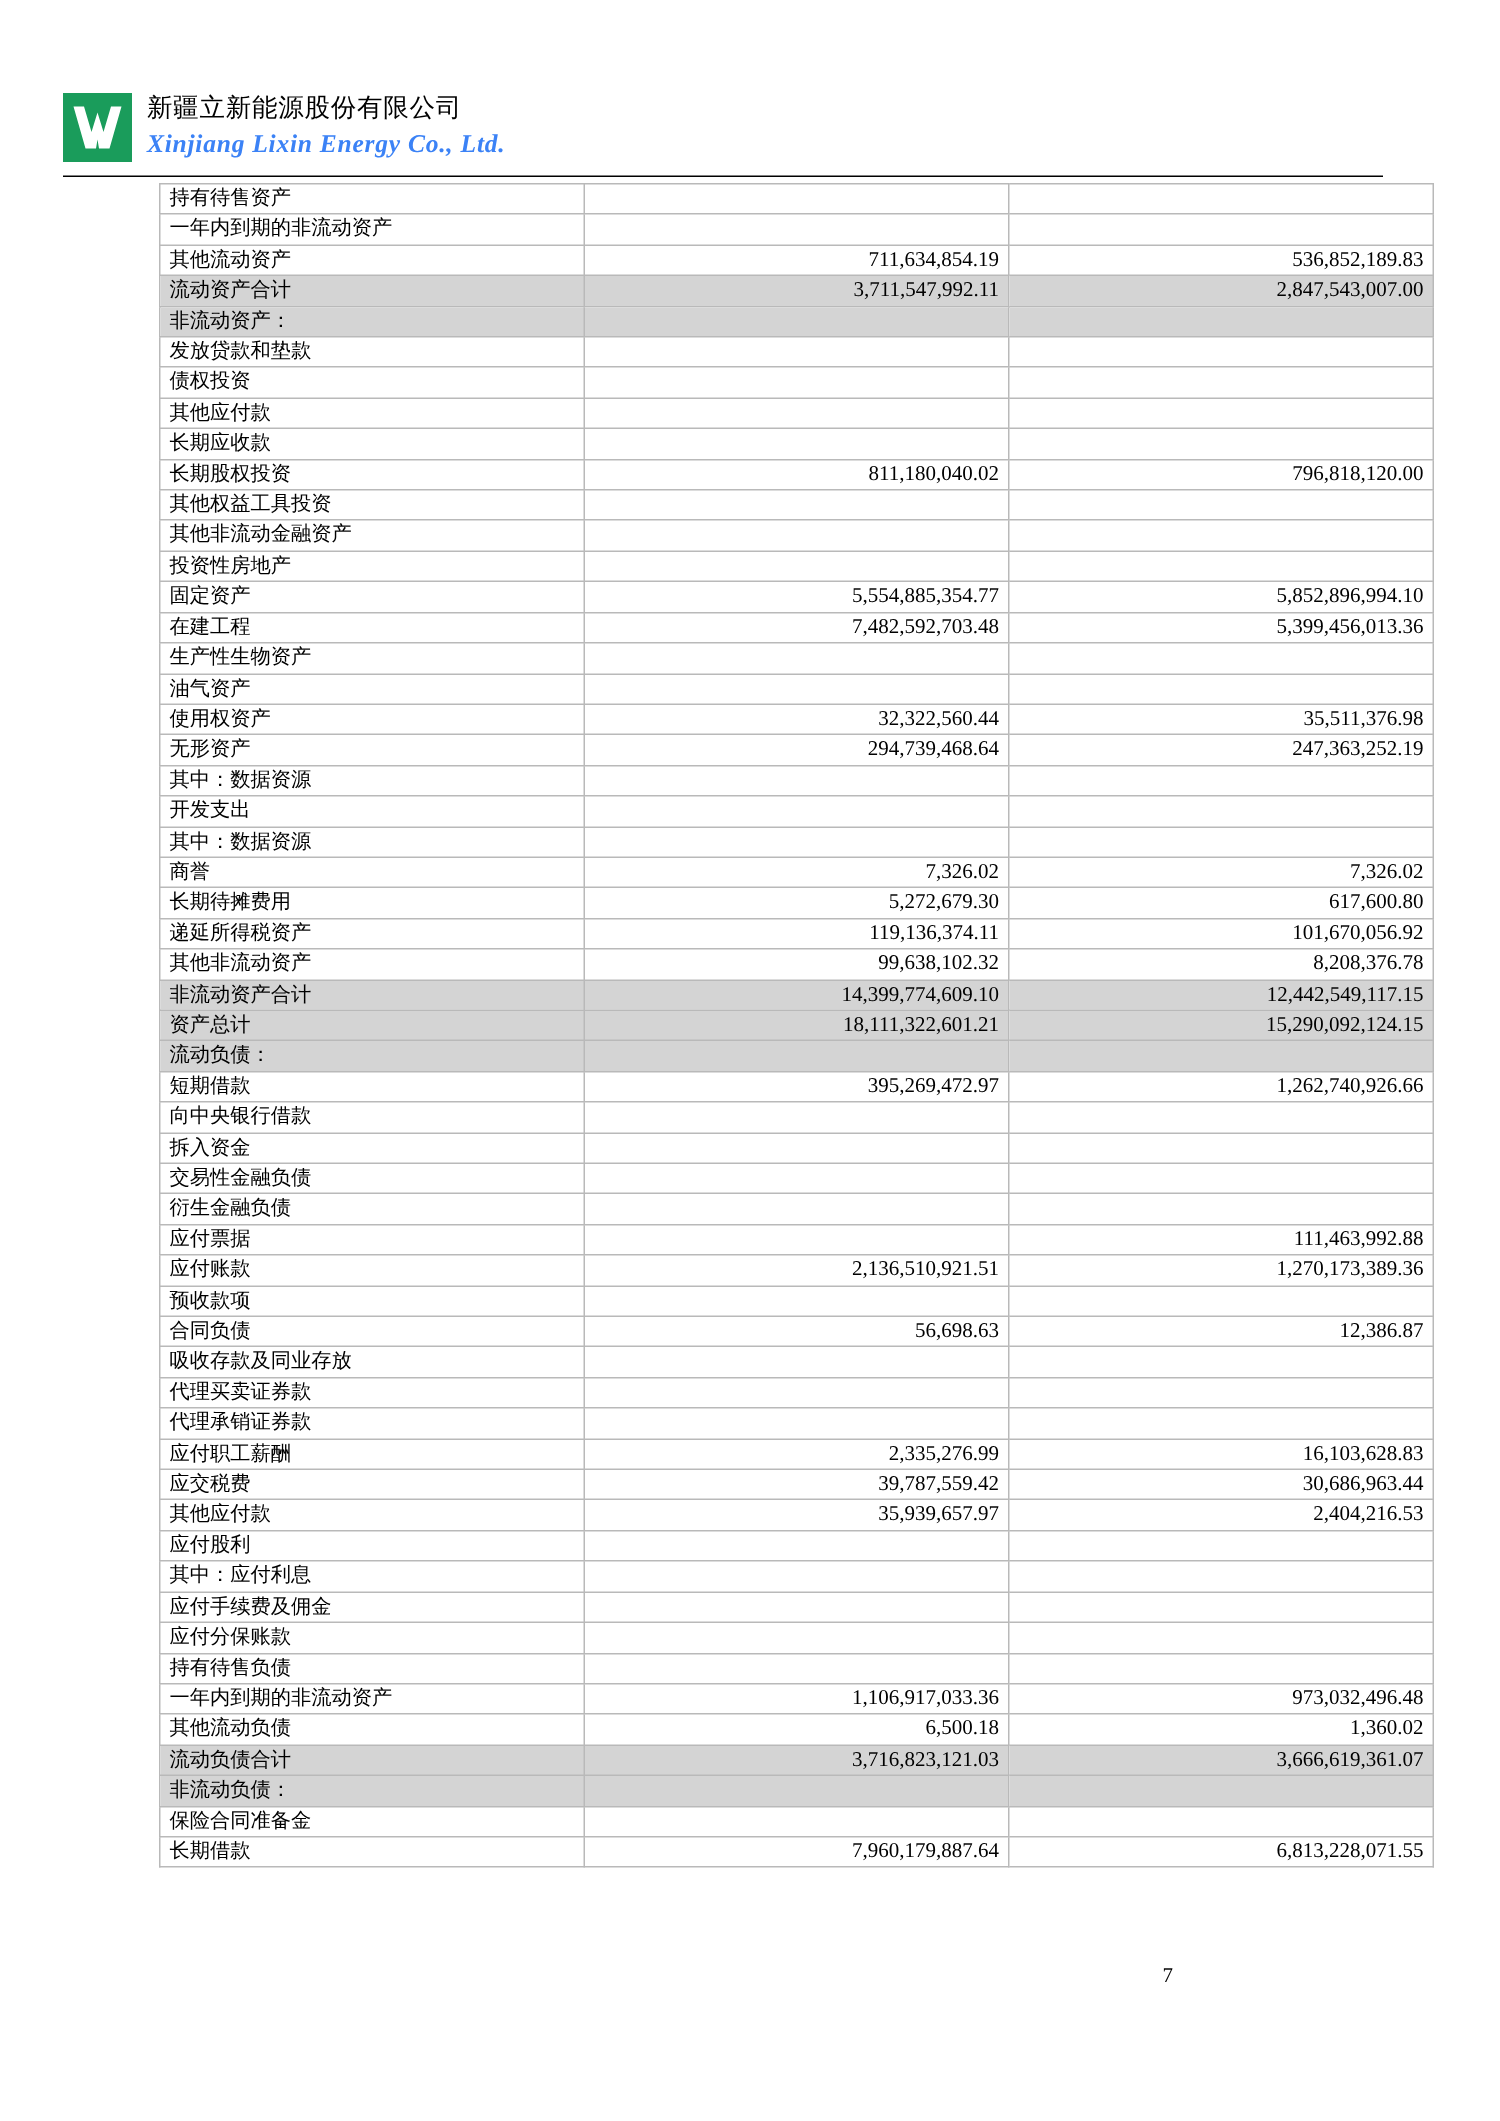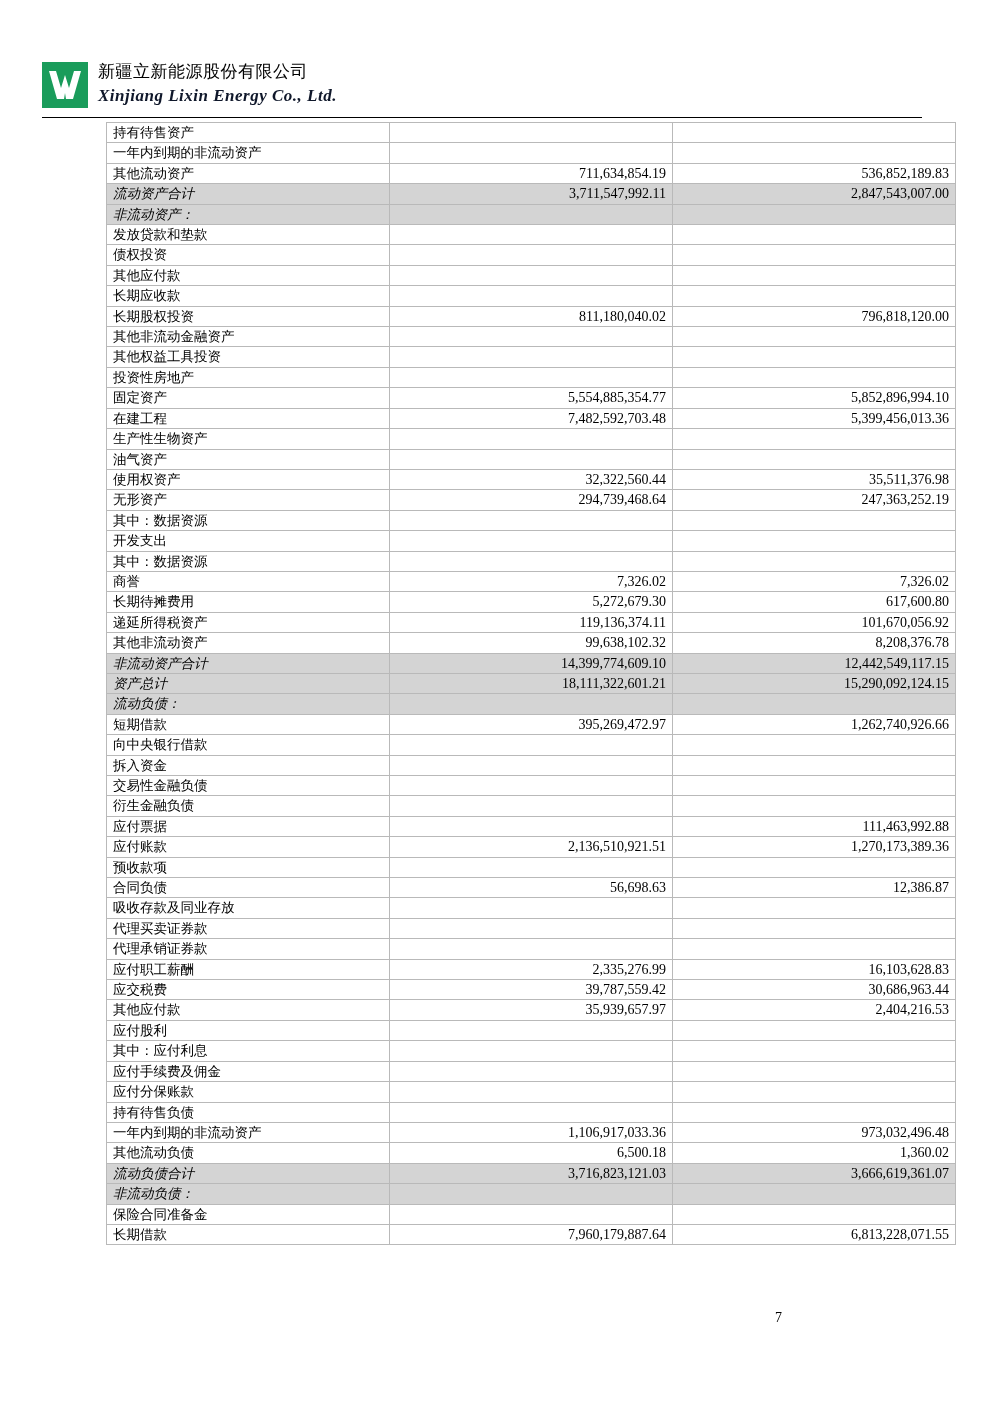"Xinjiang Lixin Energy Co., Ltd." .company-en { color: #0f172a -> #3b82f6 }
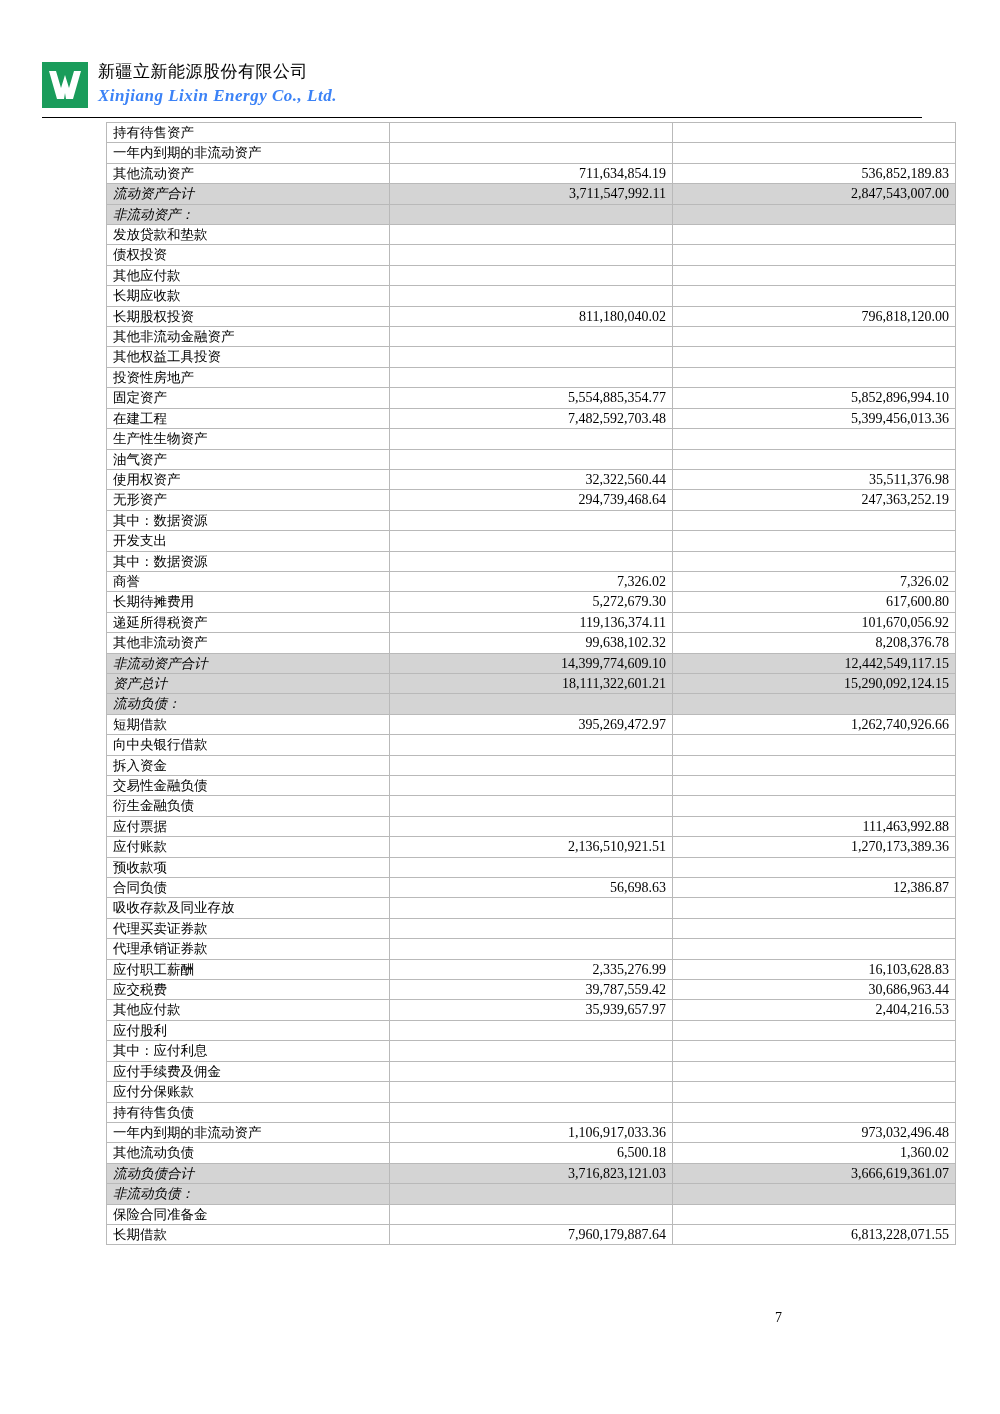"流动资产合计" .ind0 { font-style: italic -> none }
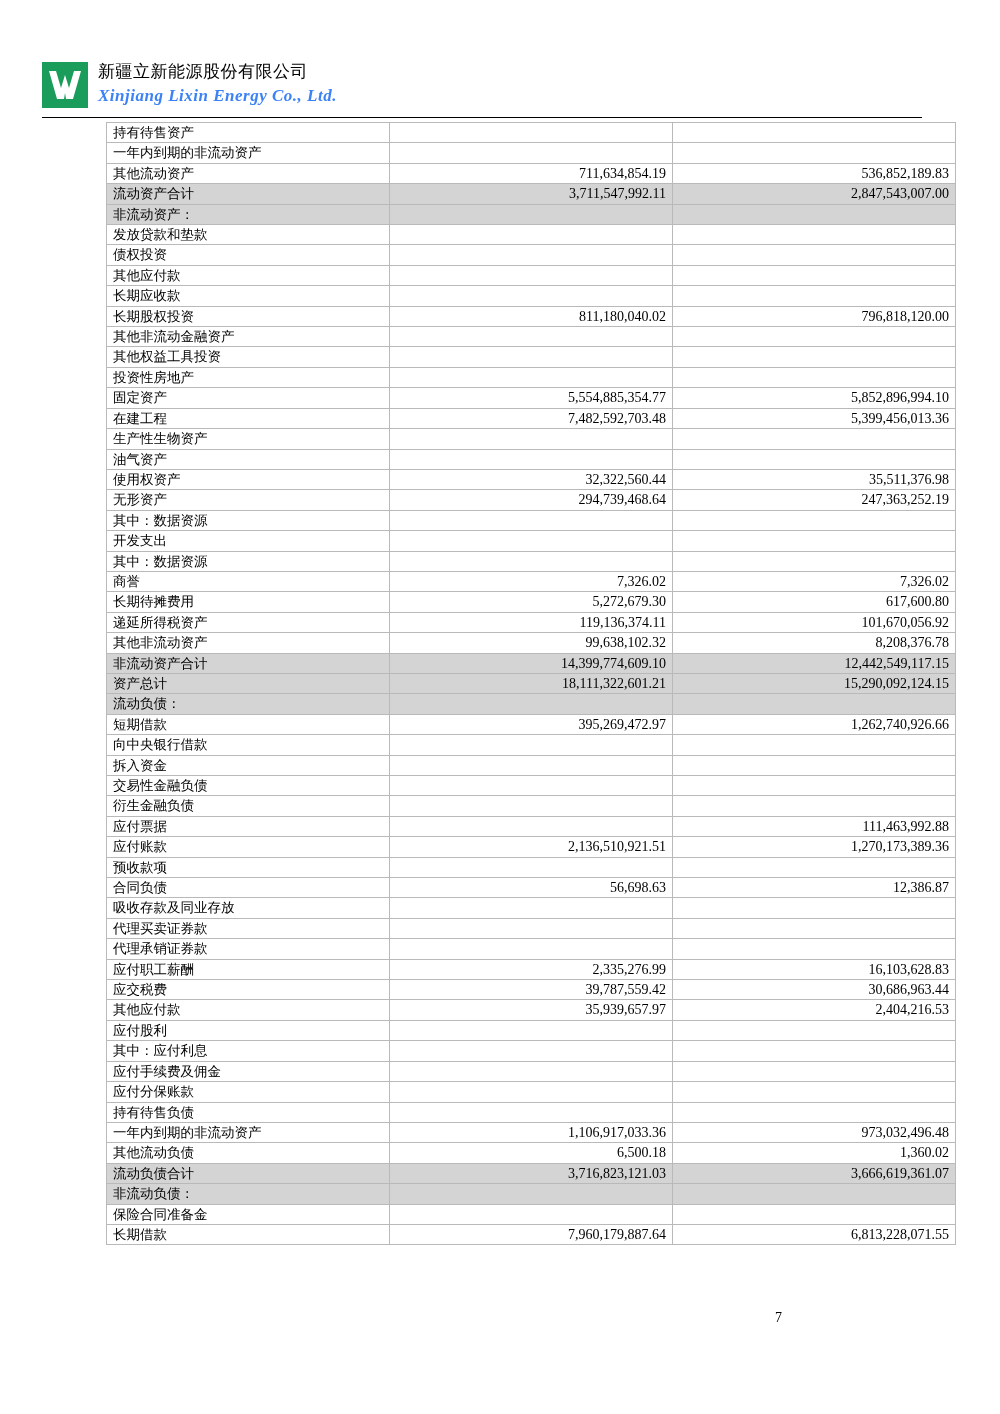"其他非流动金融资产" tr { order: before "其他权益工具投资" -> after "其他权益工具投资" }
